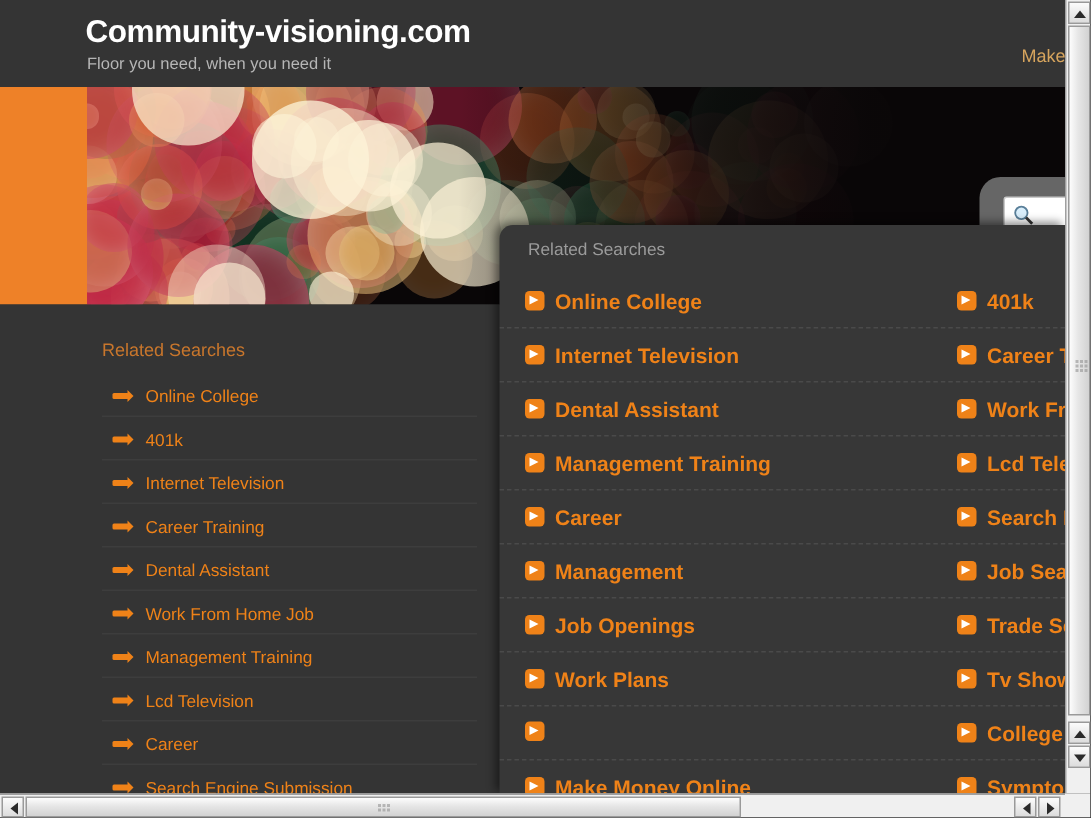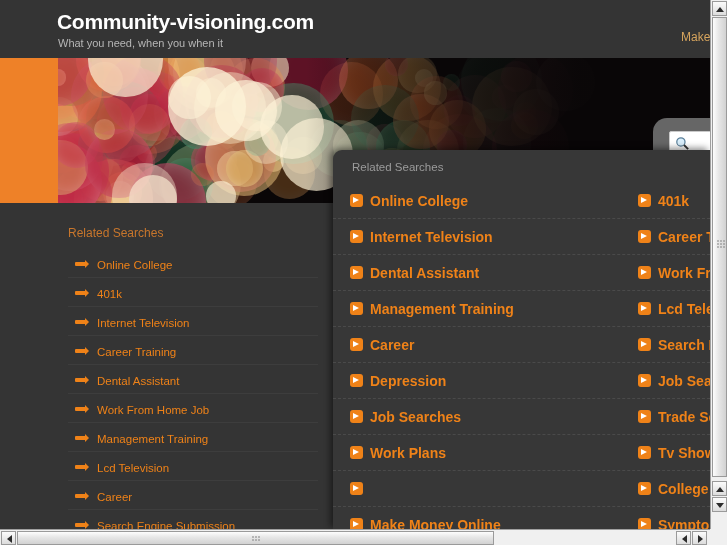"What you need, when you" div { text: What you need, when you when -> Floor you need, when you need }
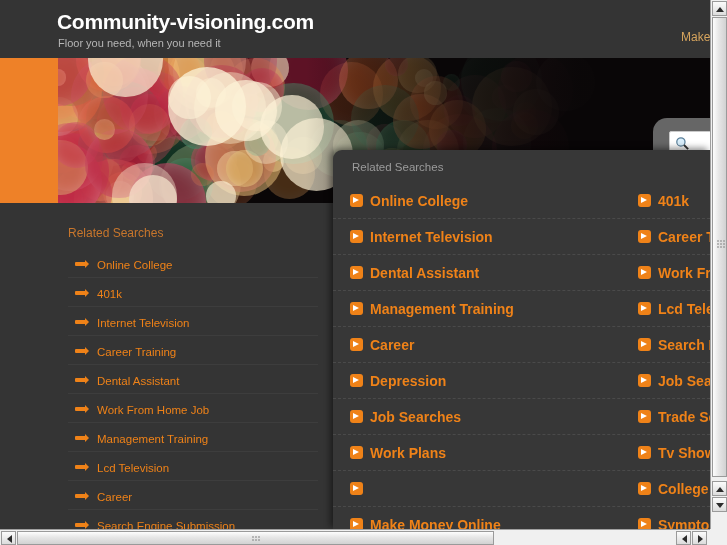"Depression" span.ov-lbl { text: Depression -> Management }
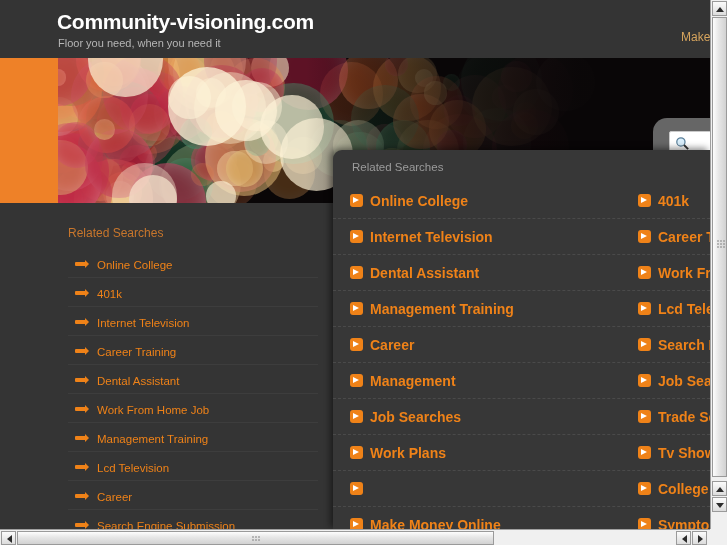"Job Searches" span.ov-lbl { text: Searches -> Openings }
